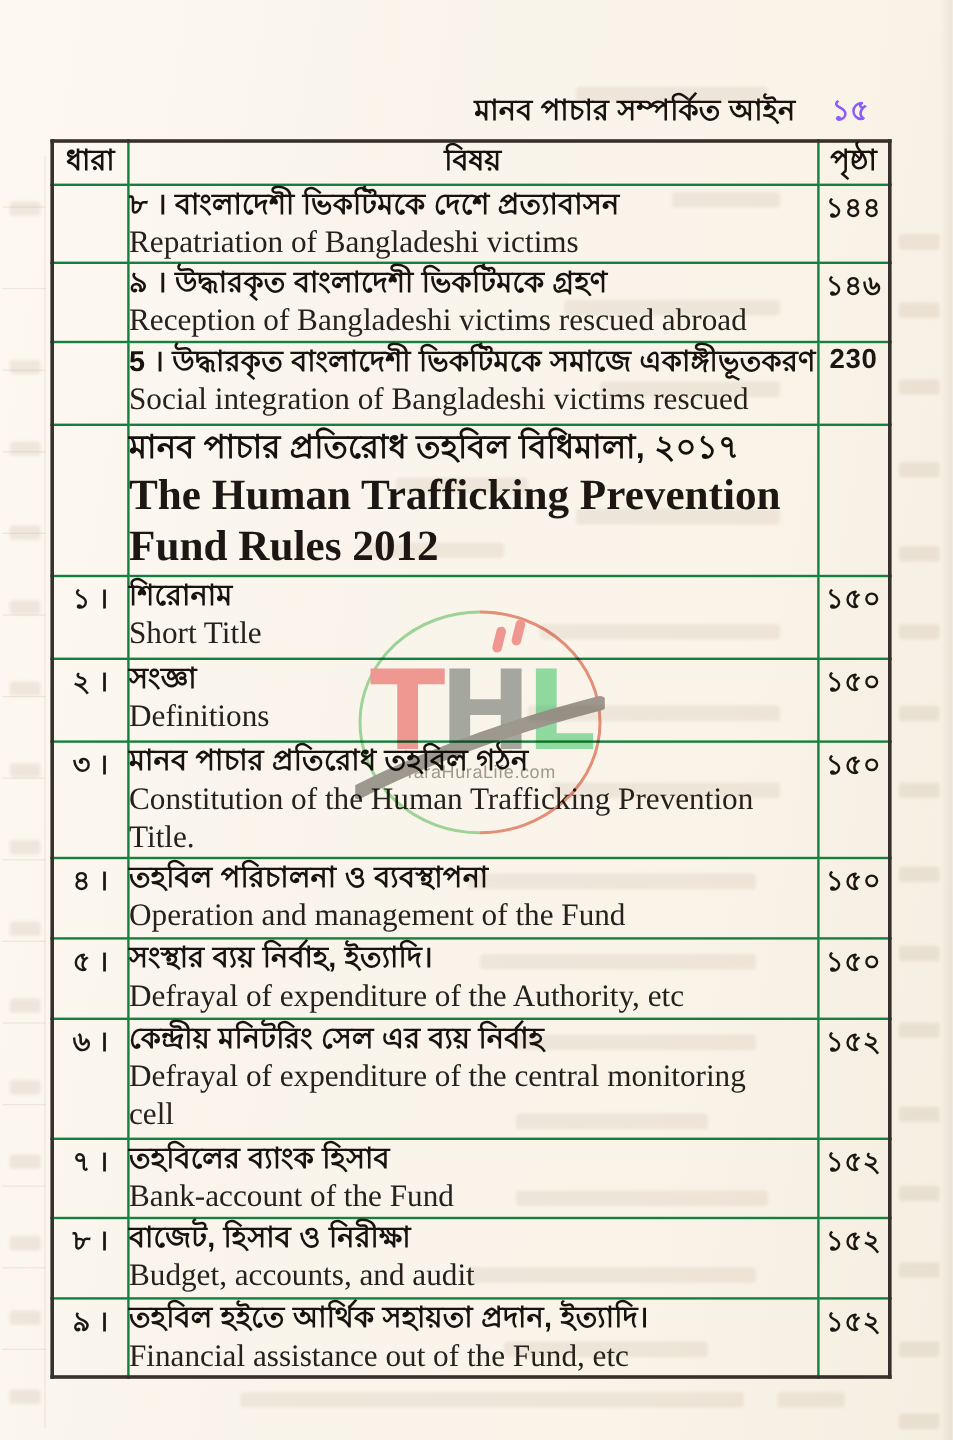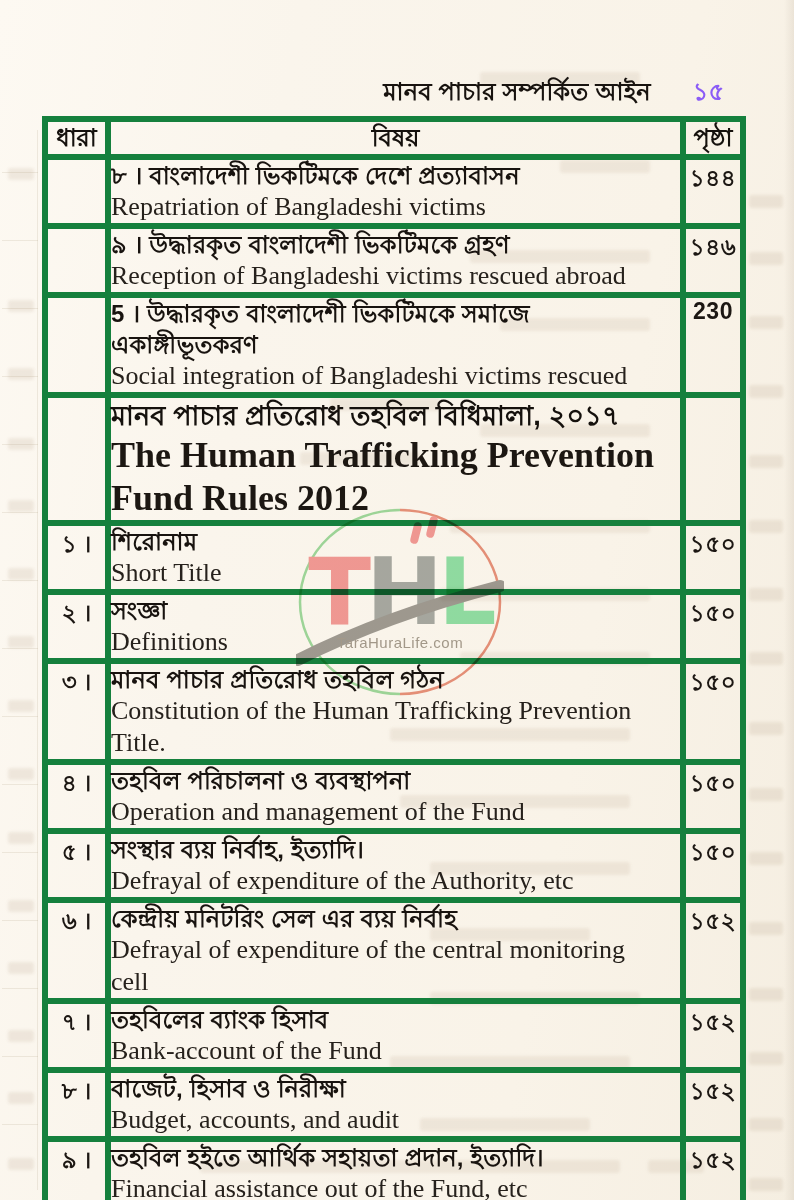"মানব পাচার সম্পর্কিত আইন" .page-header { gap: 42px -> 30px }
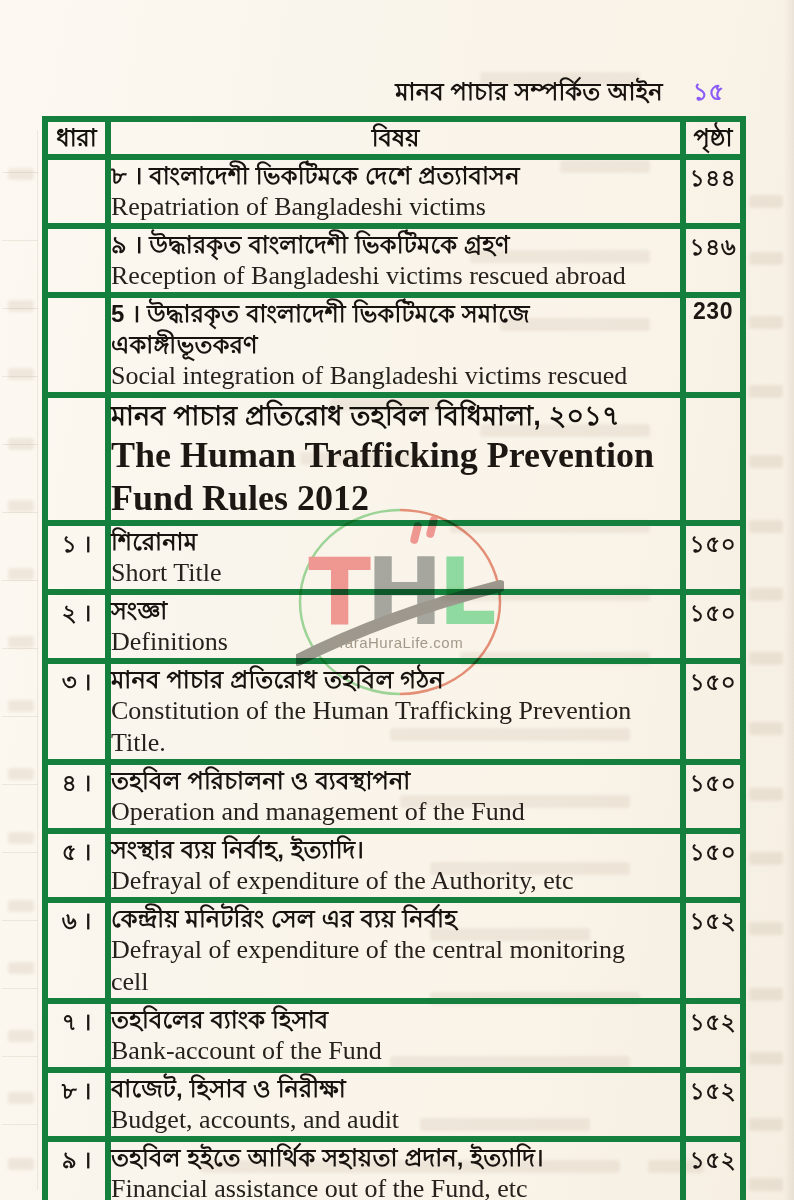"ধারা" table.toc td,table.toc th { border: 6px solid #15803d -> 2px solid #15803d }
